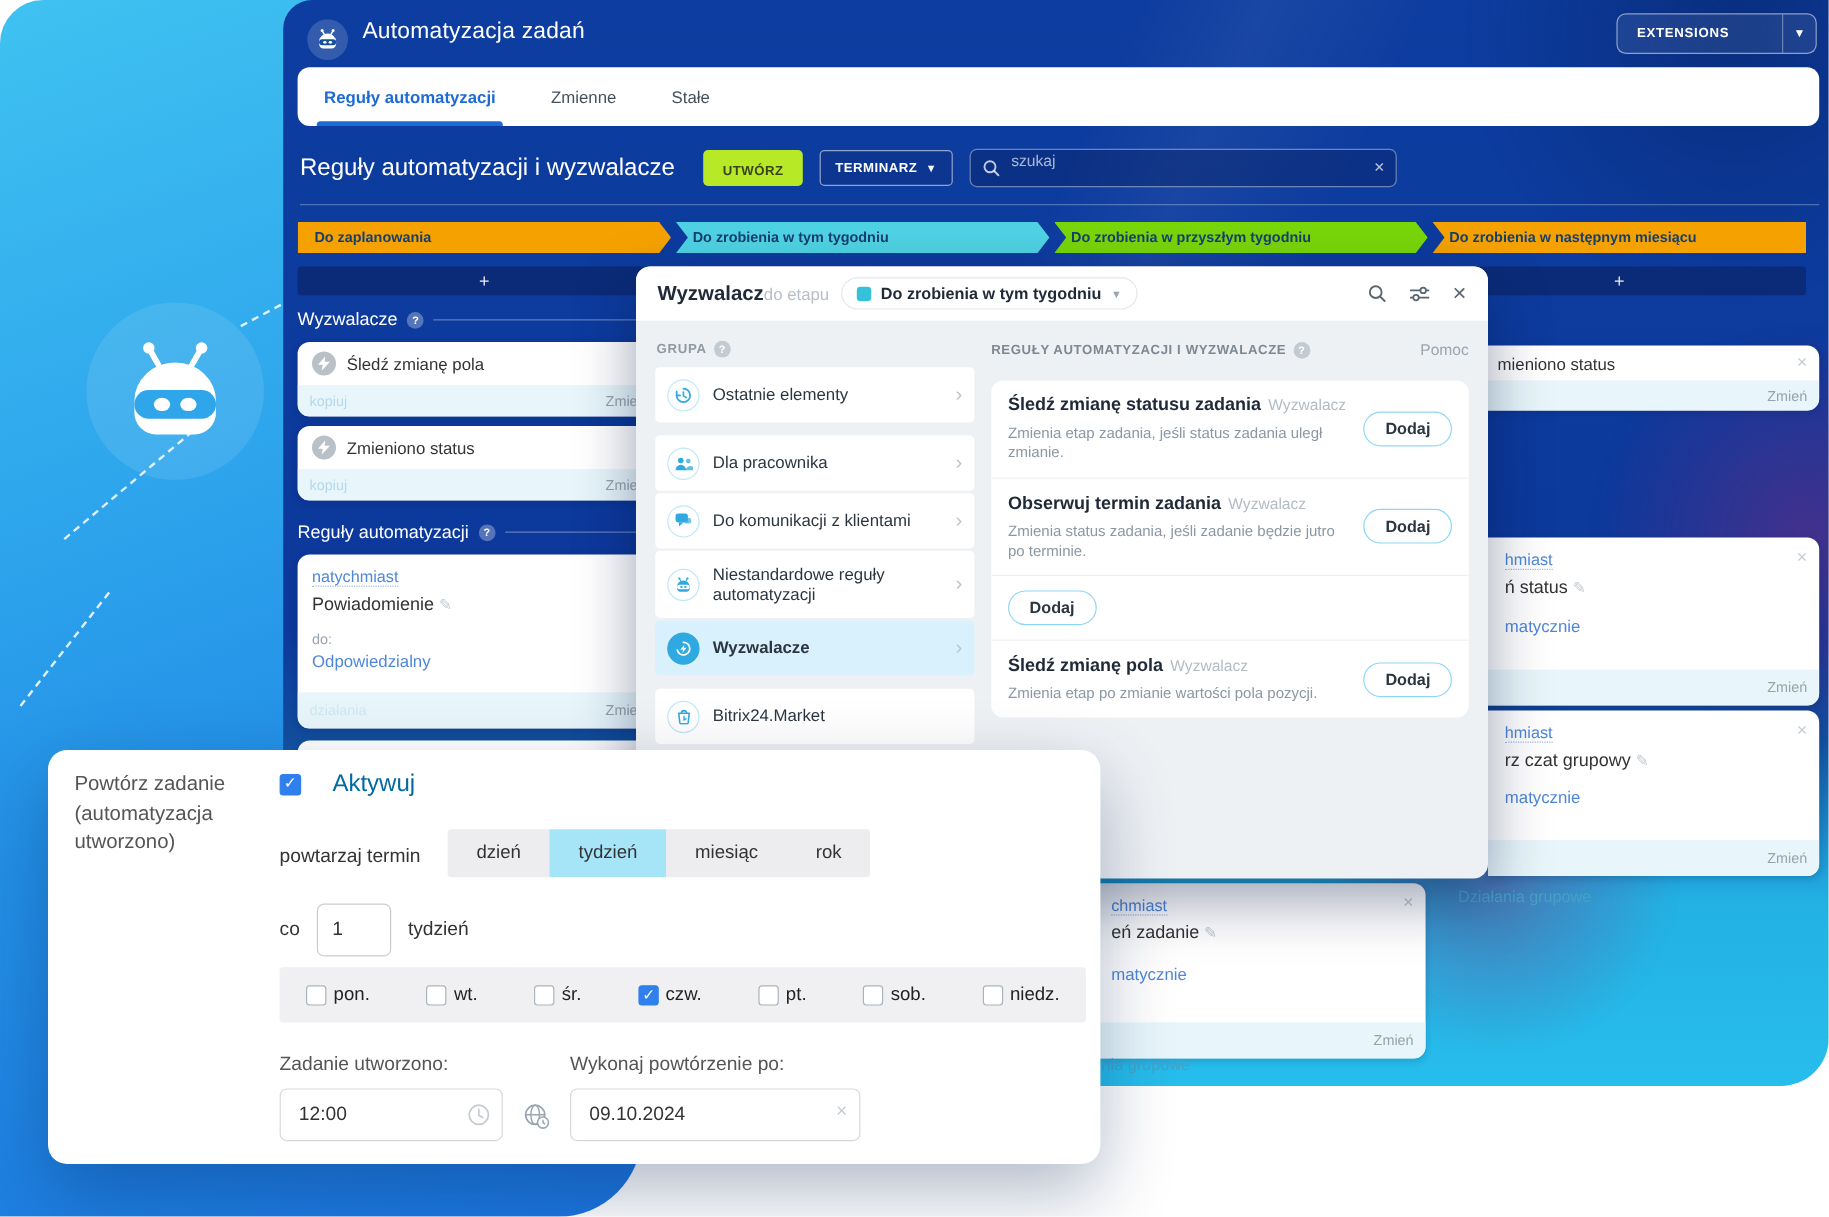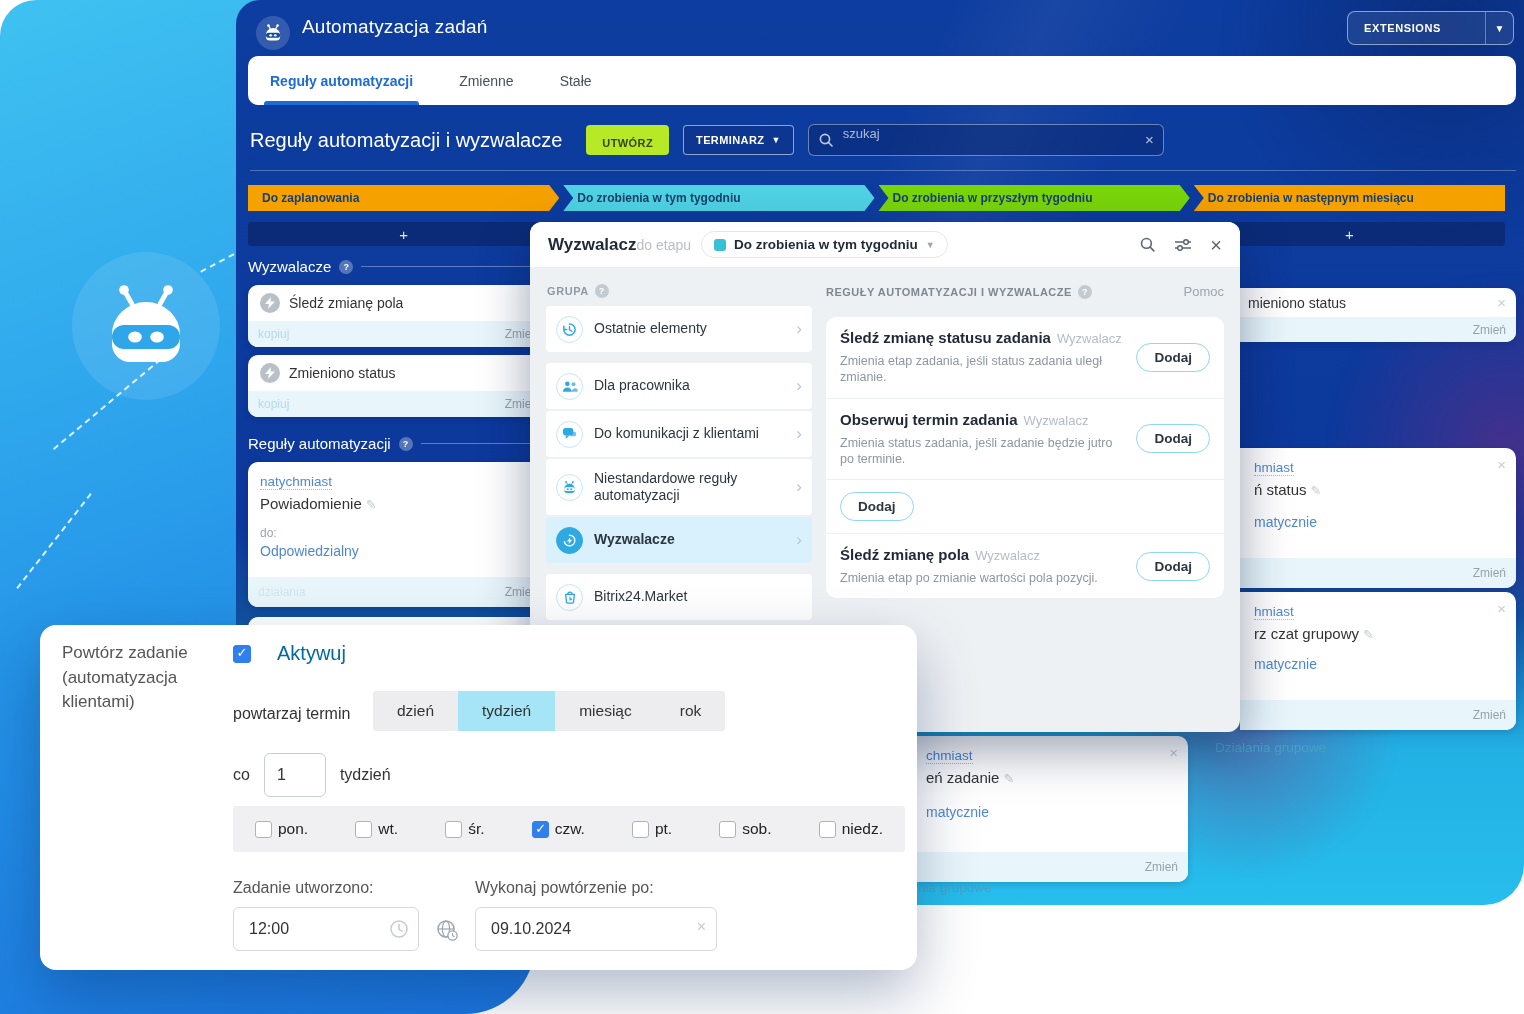"Powtórz zadanie (automatyzacja" div.rp-title { text: klientami -> utworzono }
